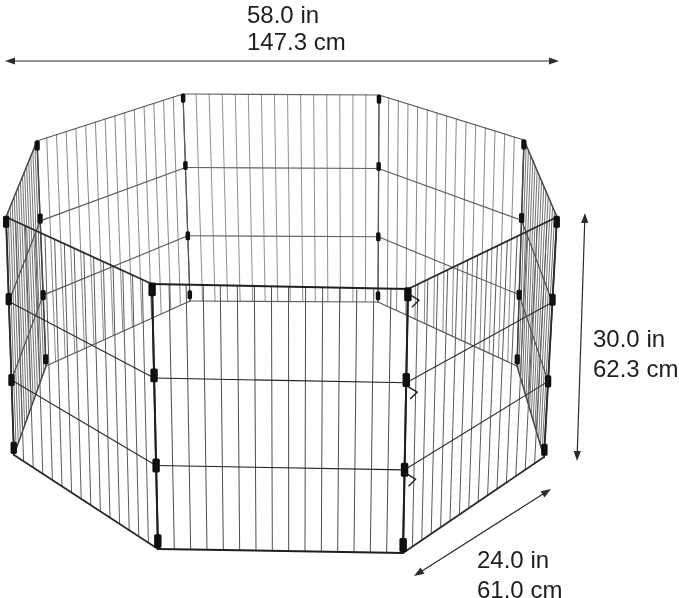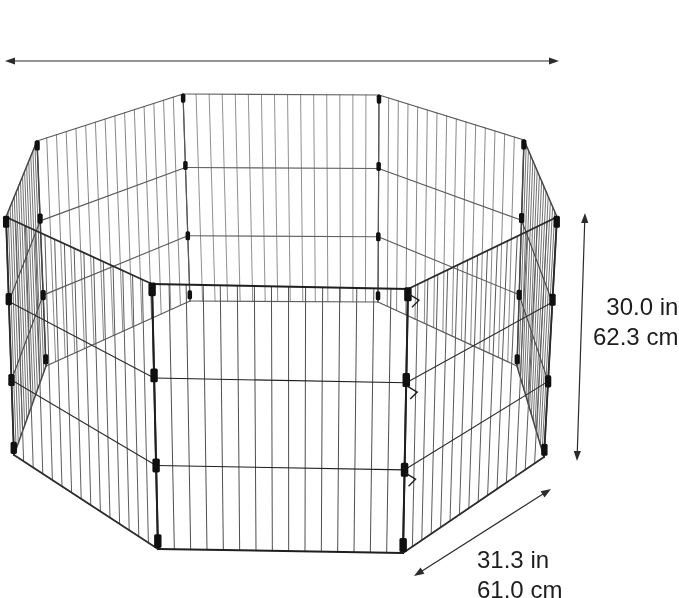"58.0 in" div.dim-label { html: none -> <div> <div>58.0 in</div> <div>147.3 cm</div> </div> }
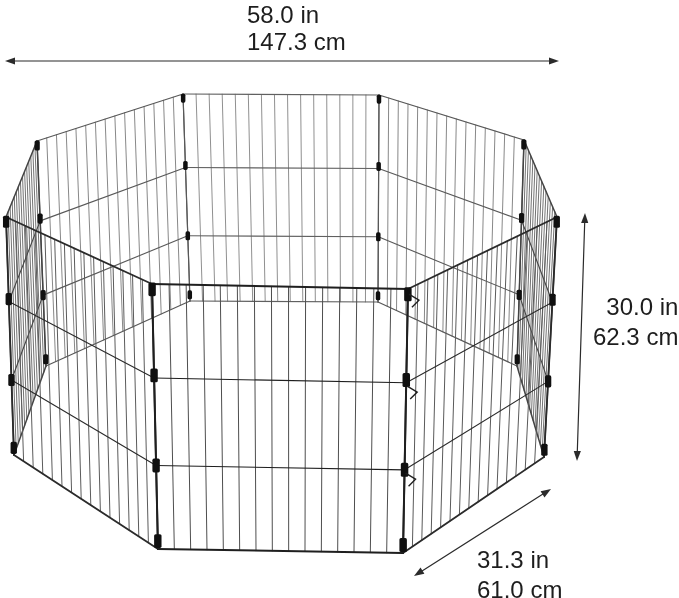"30.0 in" div.dim-label { text-align: right -> none; top: 292px -> 324px }
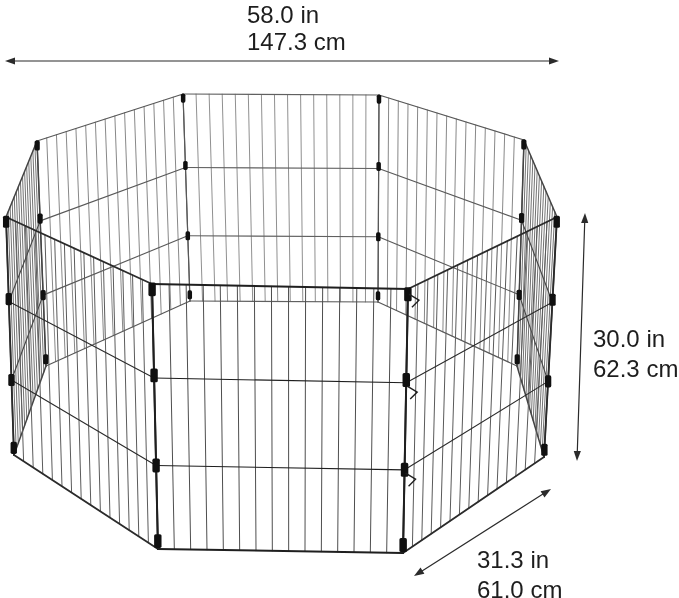"31.3 in" div { text: 31.3 -> 24.0 }
